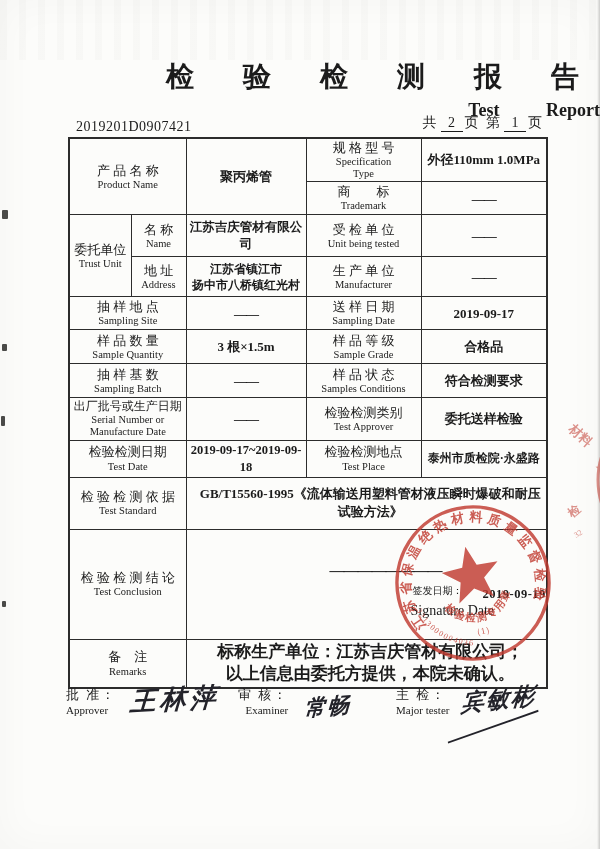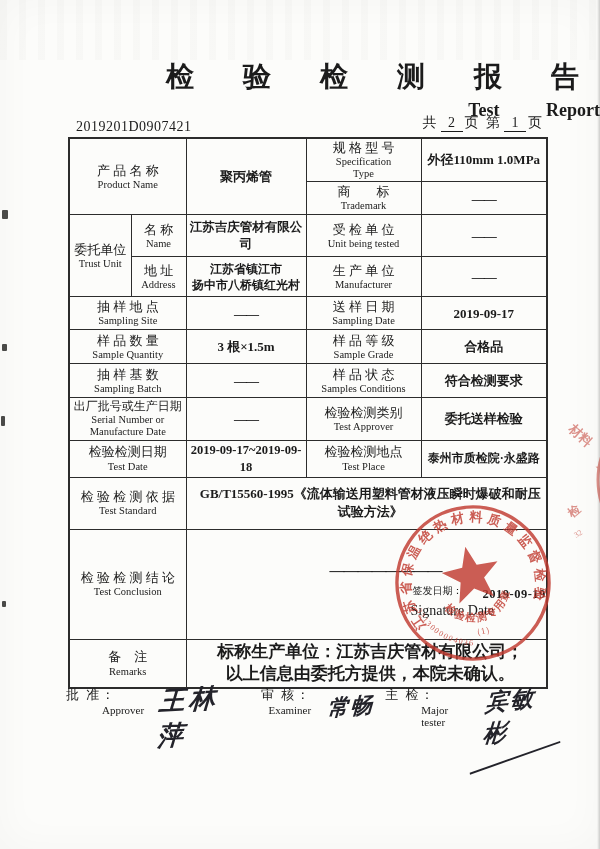"Approver" .sign-label .en { margin-left: 36px -> none }
